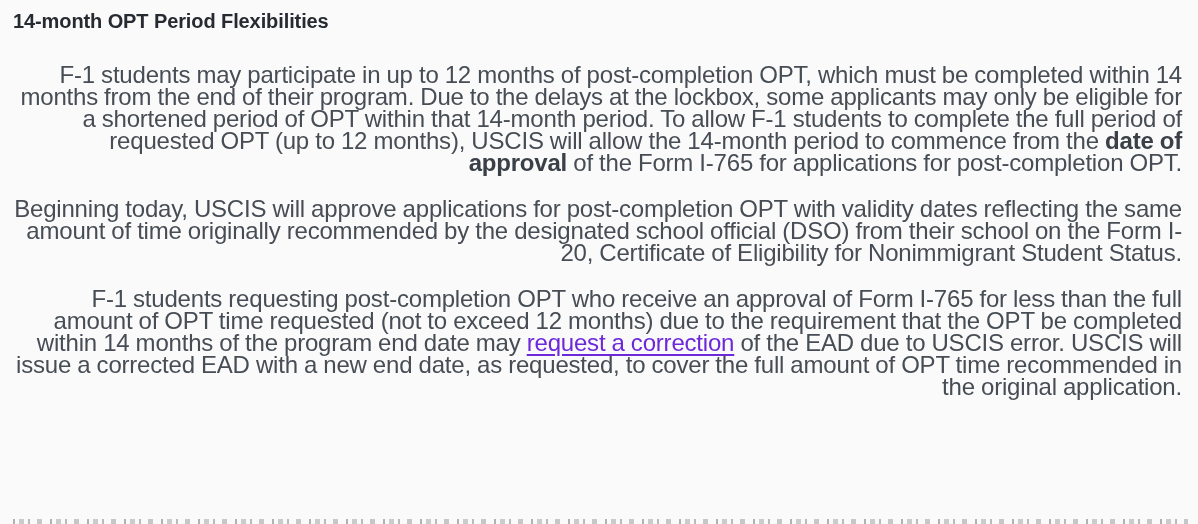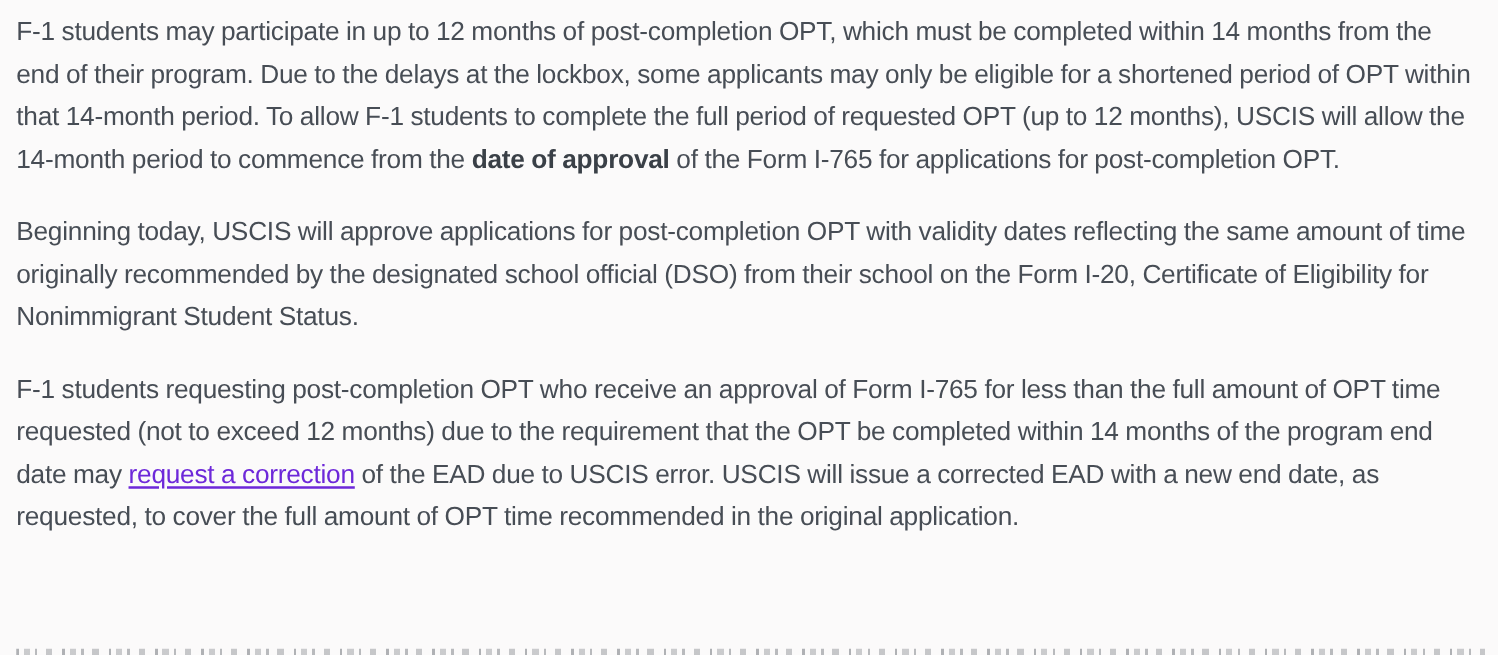"14-month OPT Period Flexibilities" h1.heading { html: none -> <h1>14-month OPT Period Flexibilities</h1> }
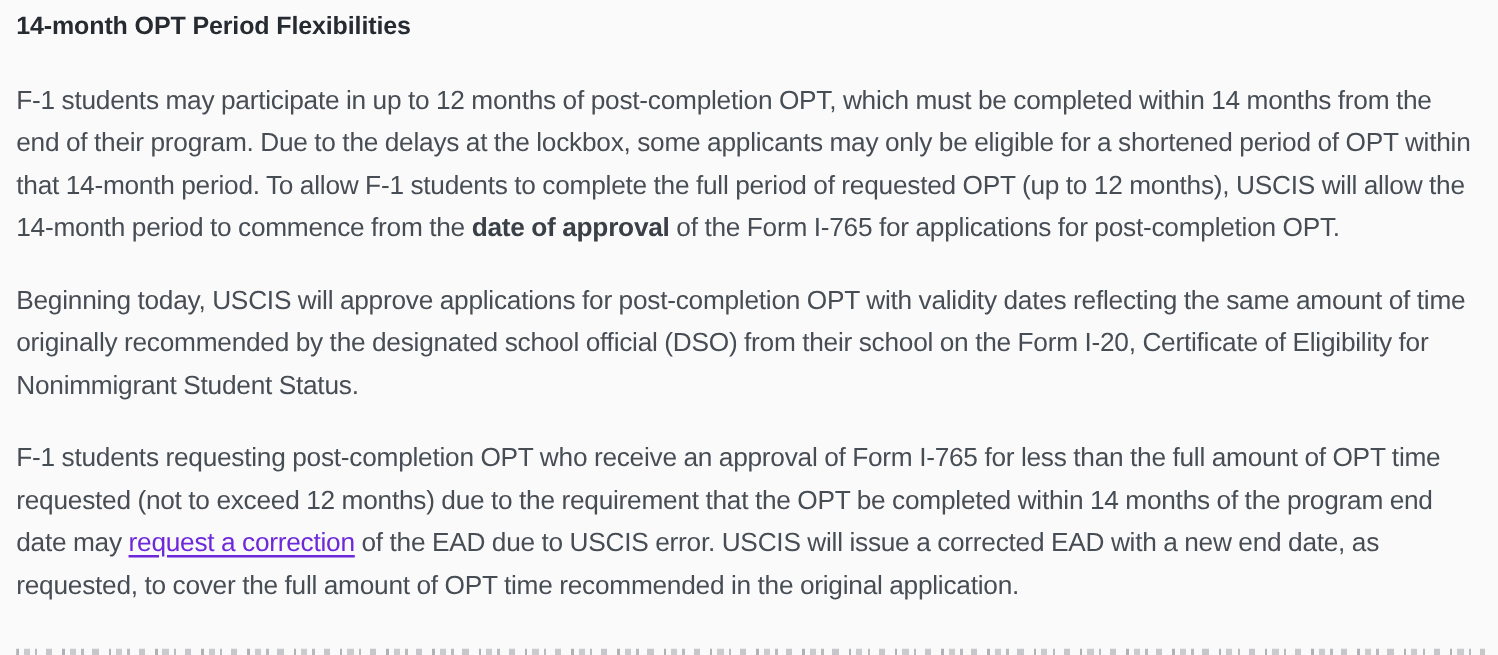"F-1 students may participate in" p.para { font-size: 21px -> 24px; line-height: 34px -> 22px; text-align: none -> right }
